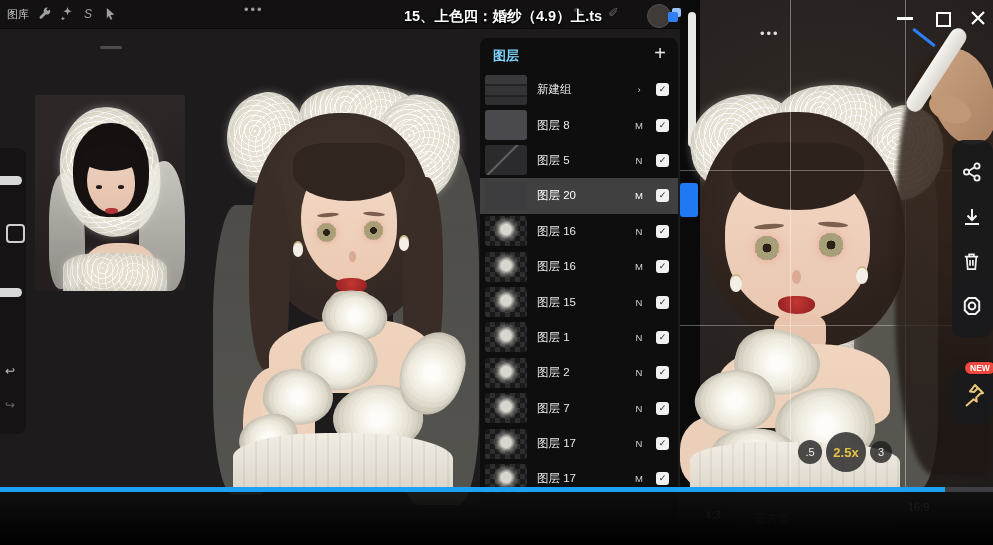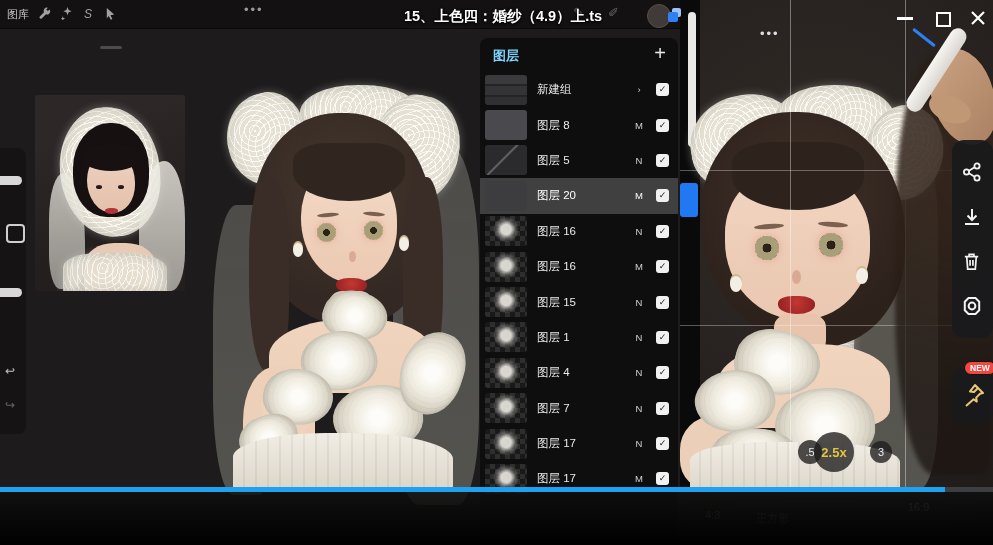"图层 4" span.lname { text: 4 -> 2 }
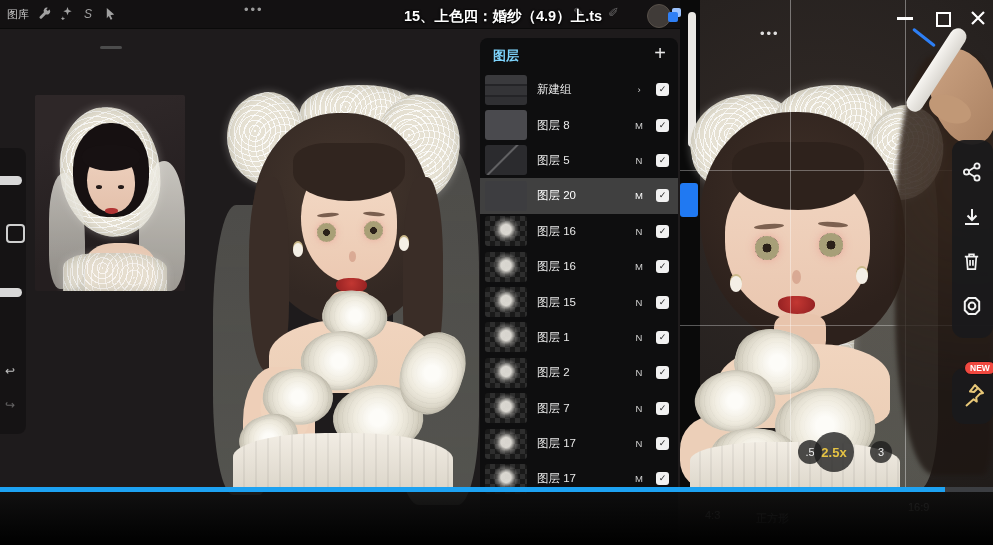"2.5x" div.abs { left: 134px -> 146px }
